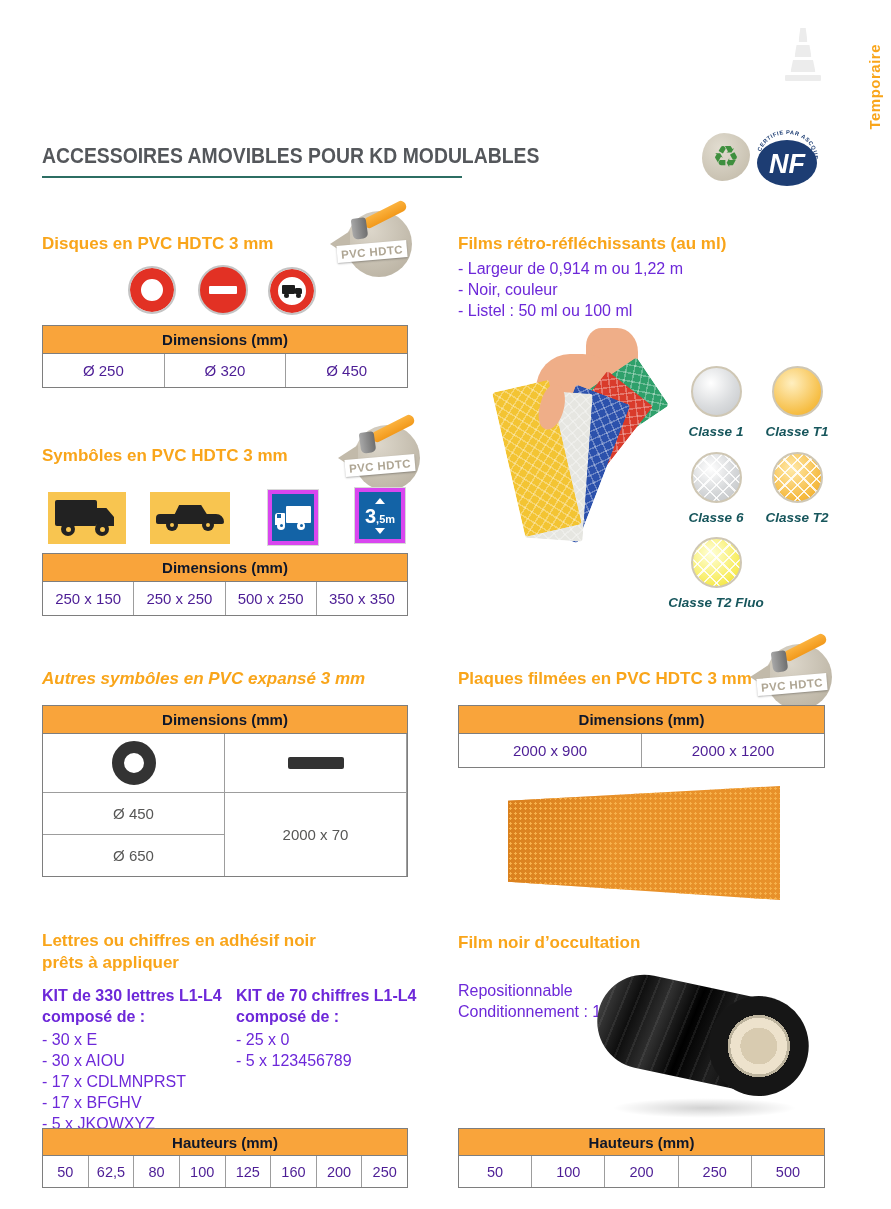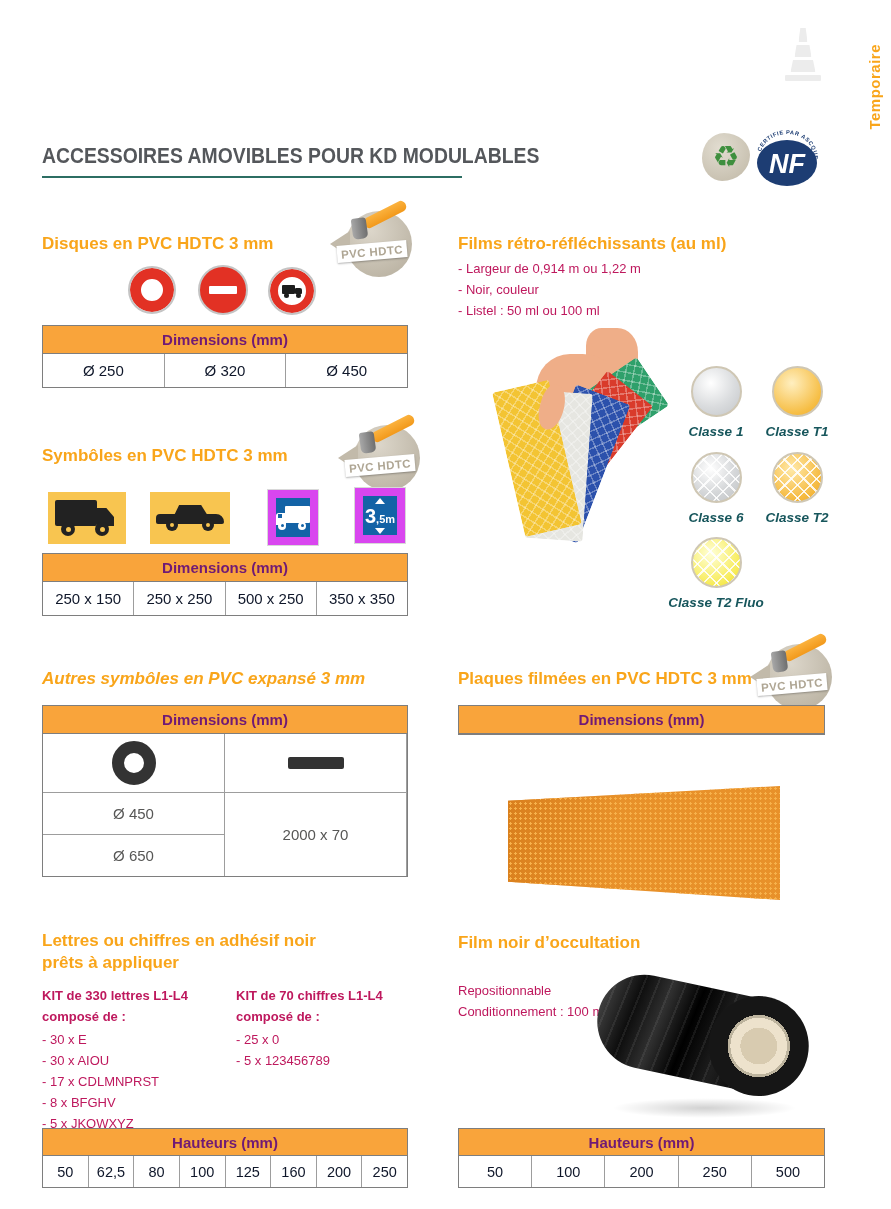"- Largeur de 0,914 m" .txt { color: #be185d -> #6d28d9; font-size: 13px -> 16px }
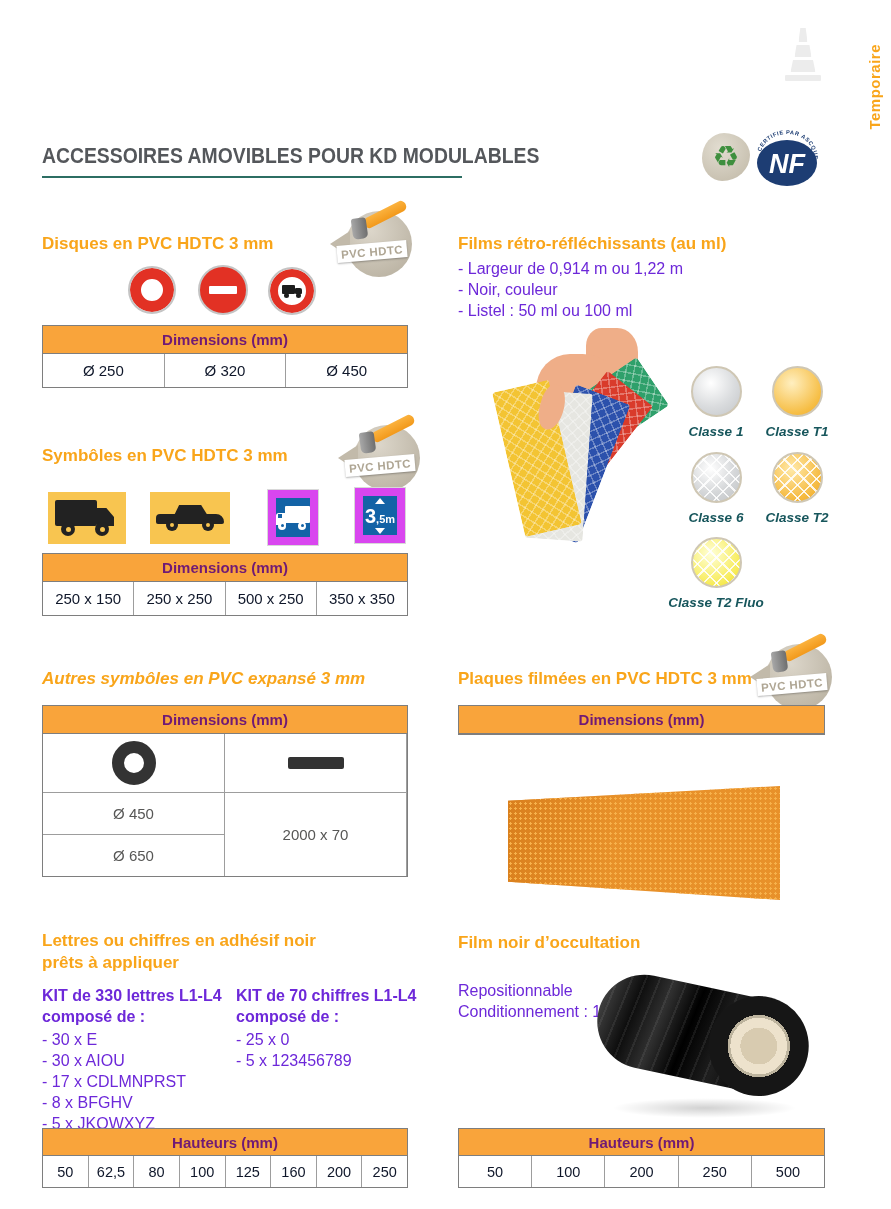"Dimensions (mm)" .tbl-head { color: #701a75 -> #0f172a }
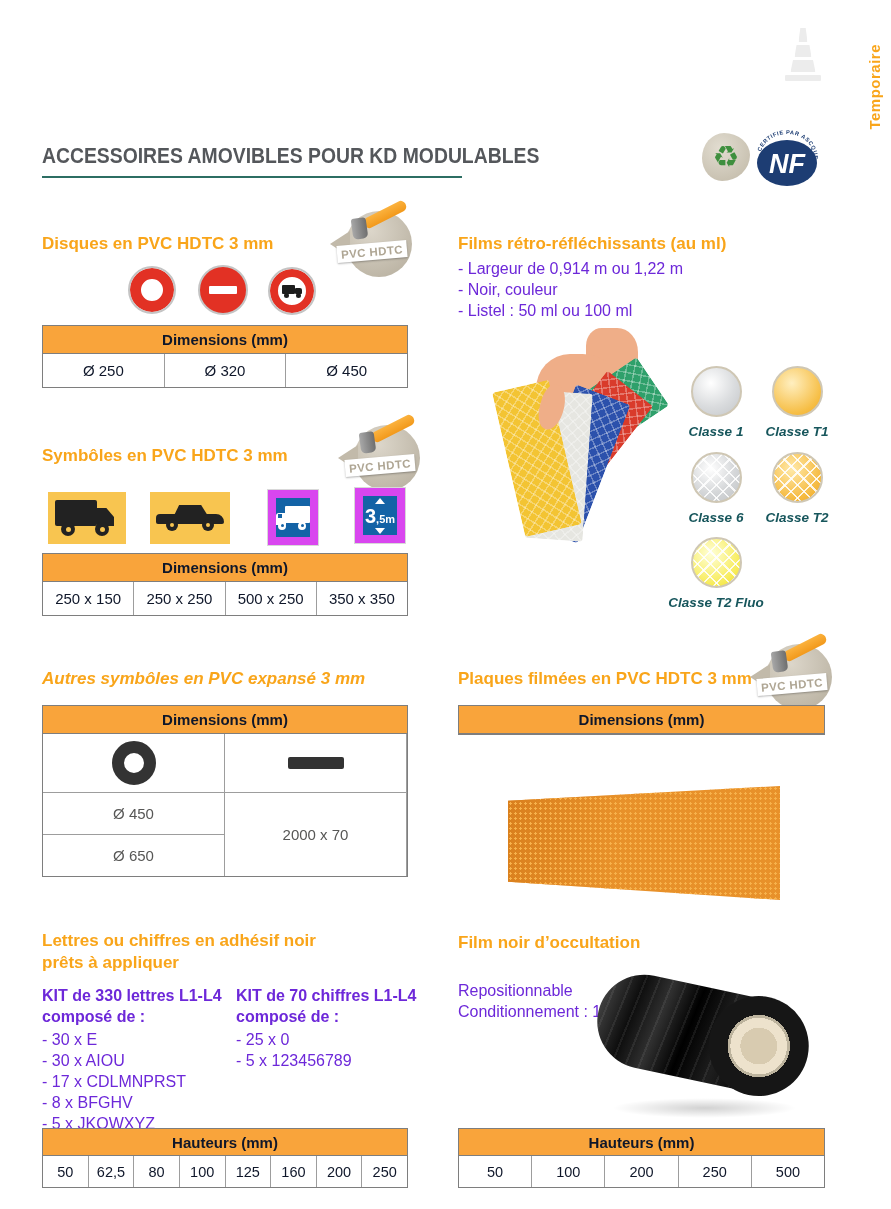"Ø 250" .tbl-cell { color: #0f172a -> #4c1d95 }
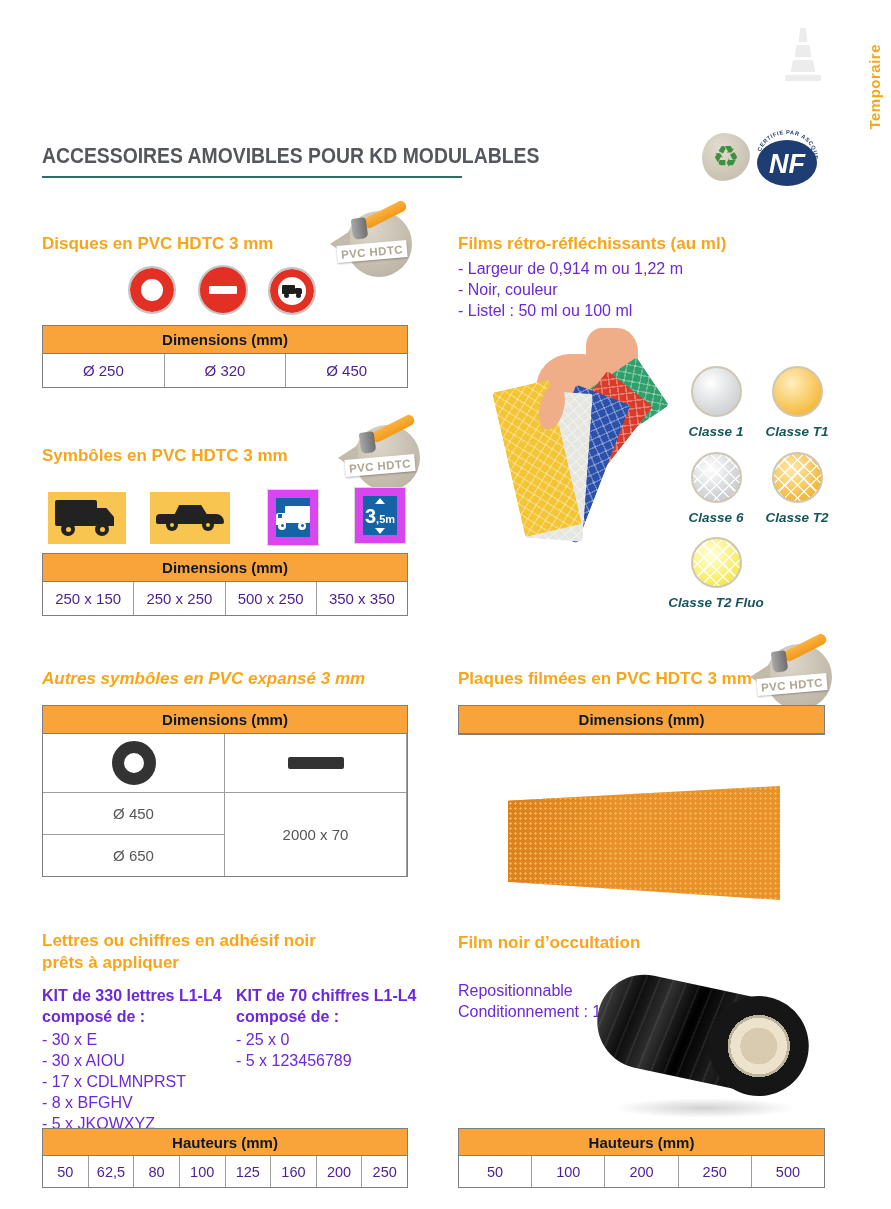"3,5m" .panel.blue { border: 8px solid #d946ef -> 4px solid #d946ef }
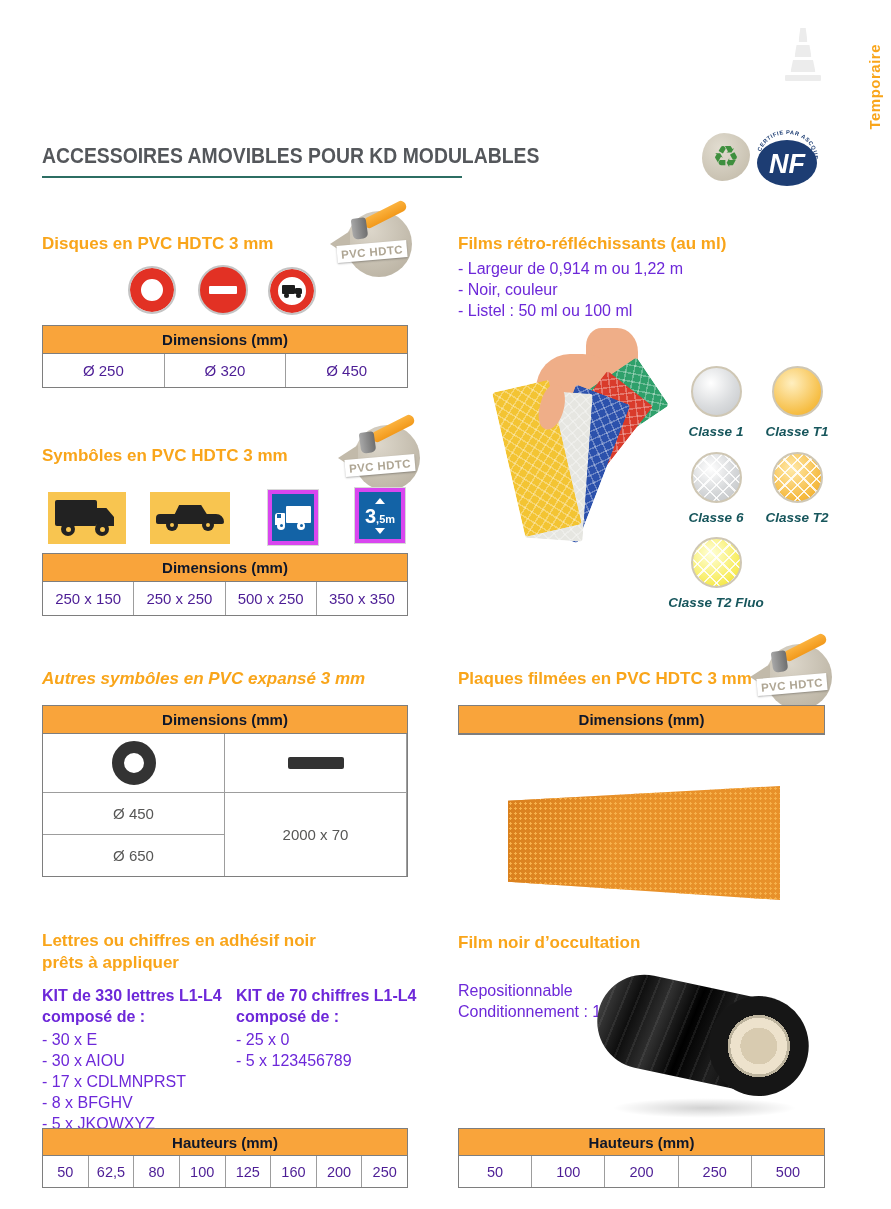"2000 x 900" div.tbl-row { html: none -> <div> <div>2000 x 900</div> <div>2000 x 1200</div> </div> }
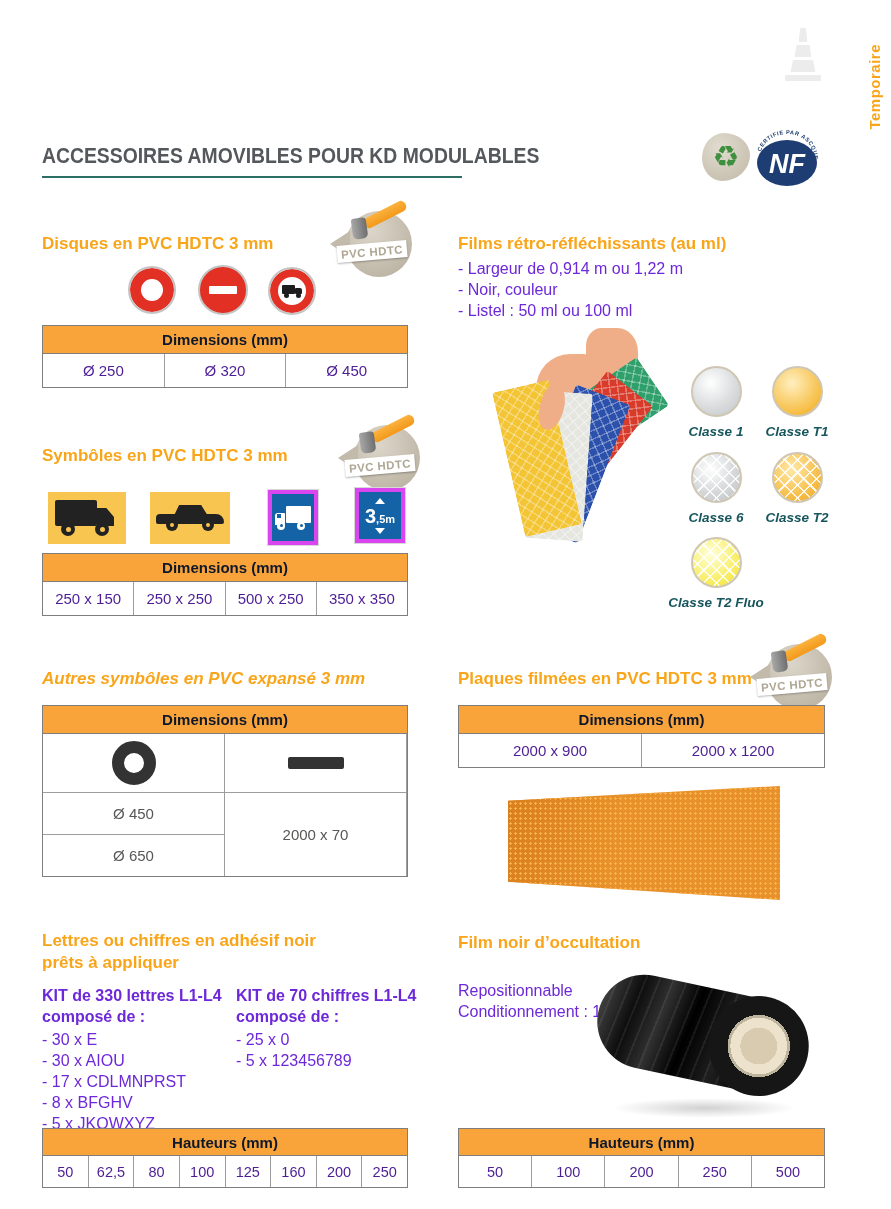"- 8 x BFGHV" div { text: 8 -> 17 }
